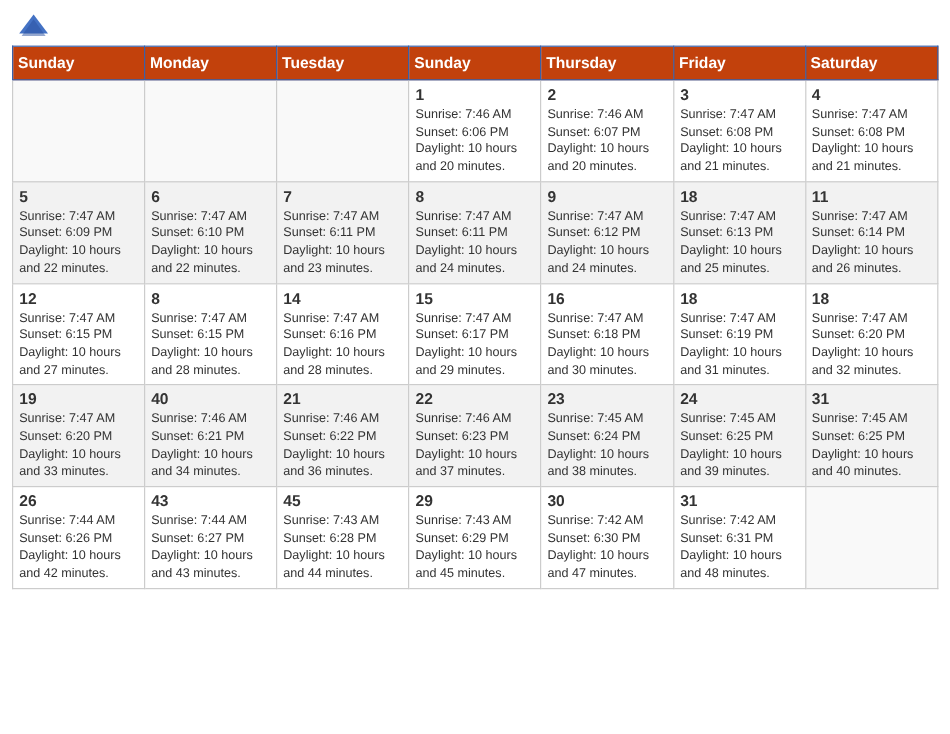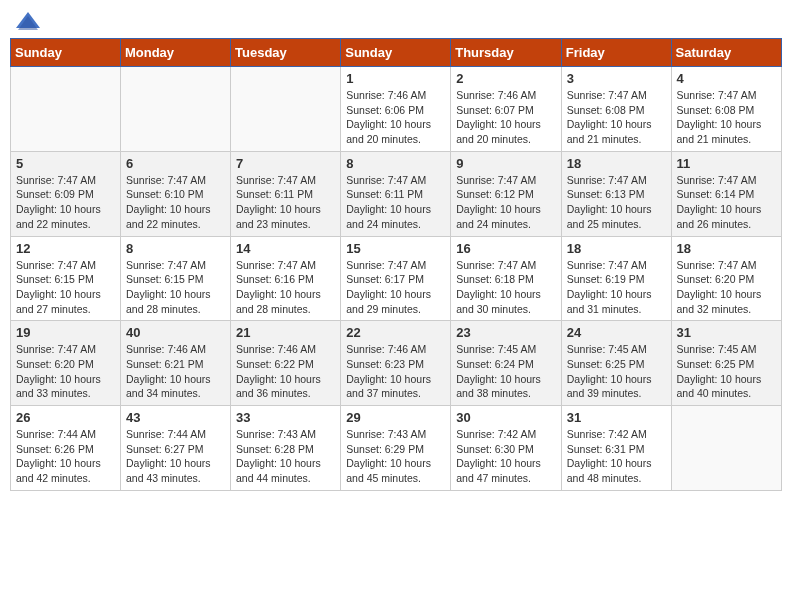"33" span.day-number { text: 33 -> 45 }
